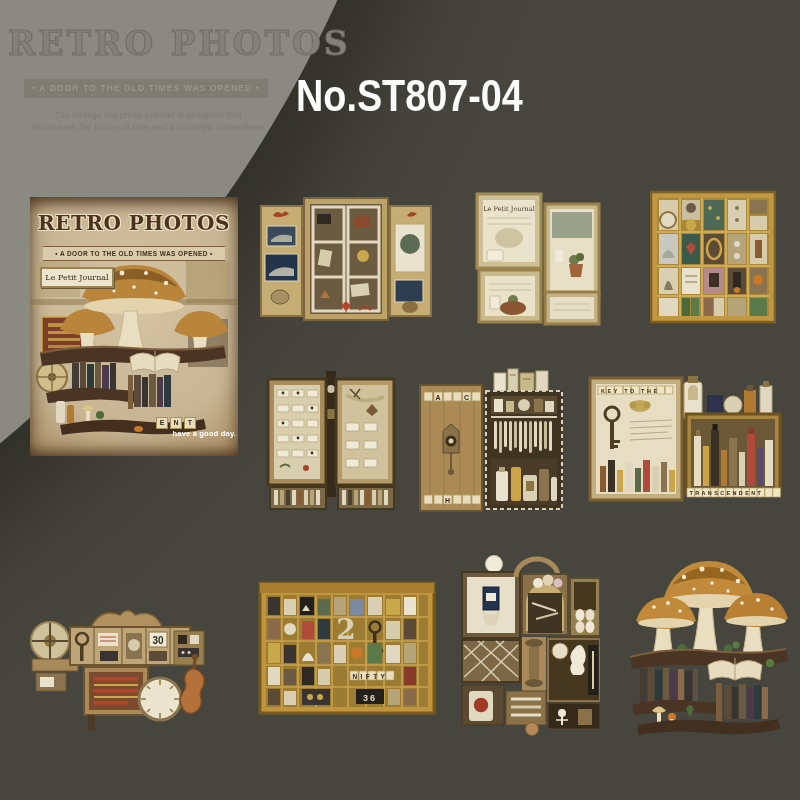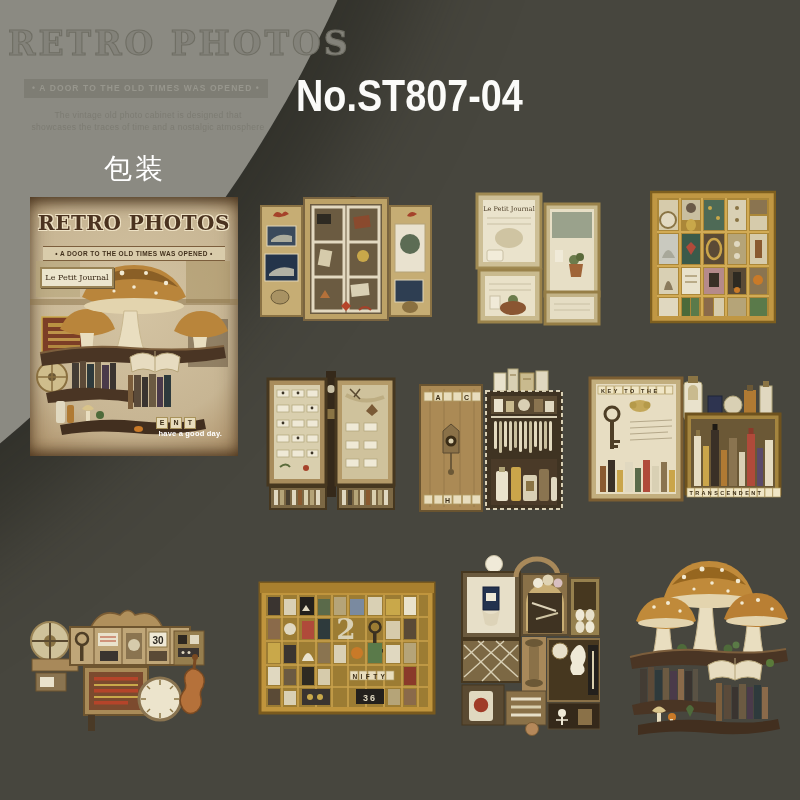"包装" div.abs { html: <div>包装</div> -> none }
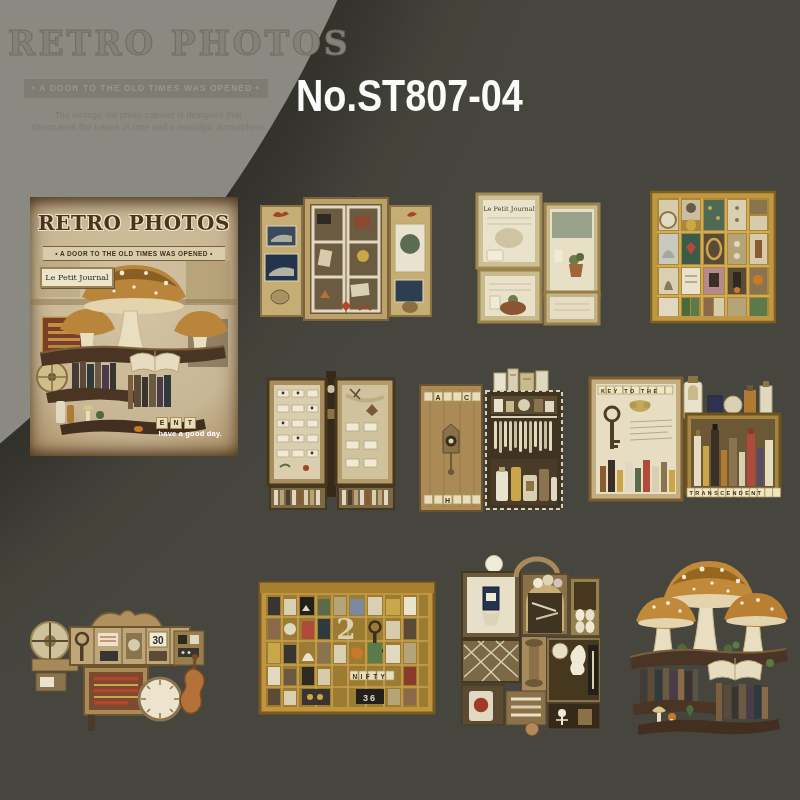"have a good day." .pkg-foot { right: 16px -> 2px }
